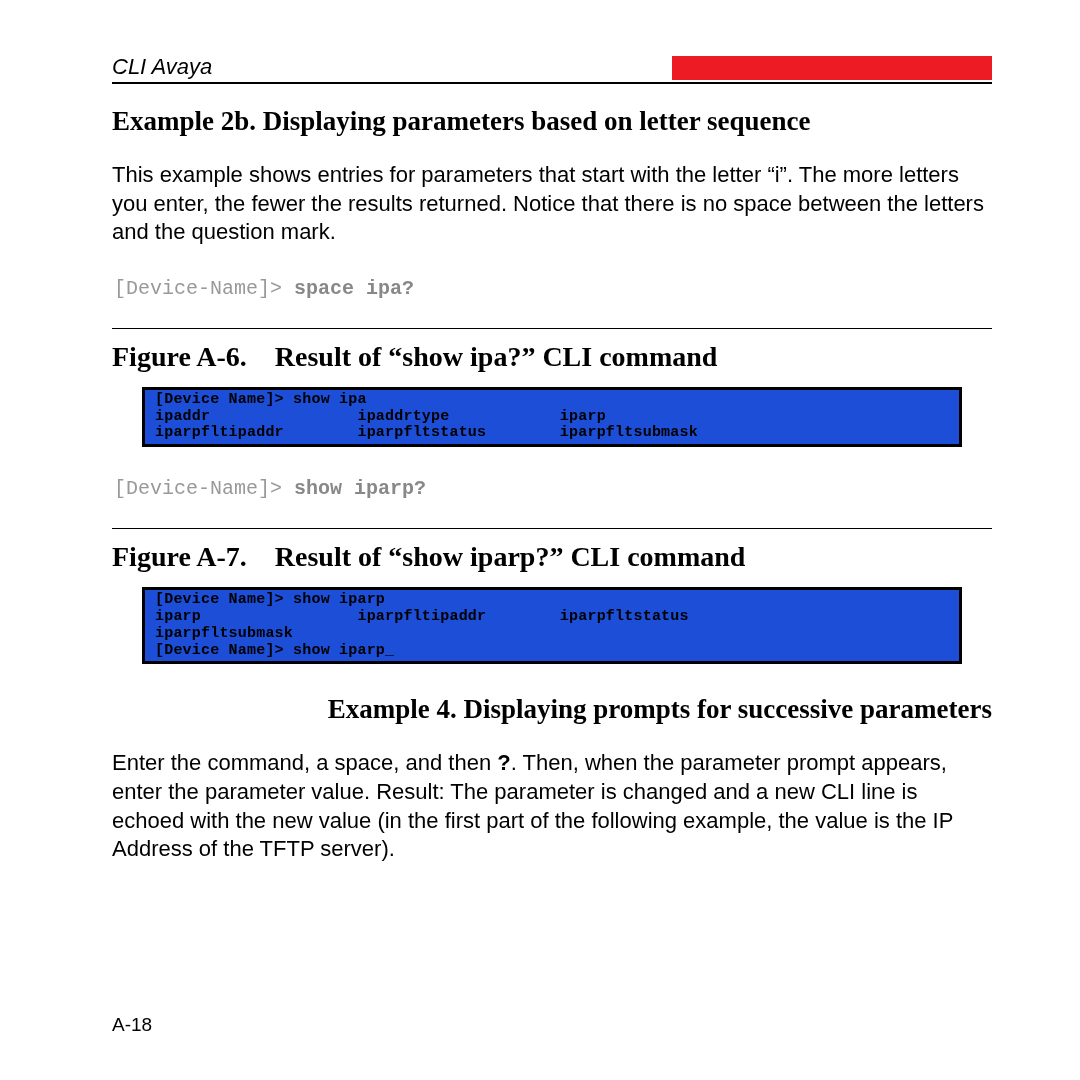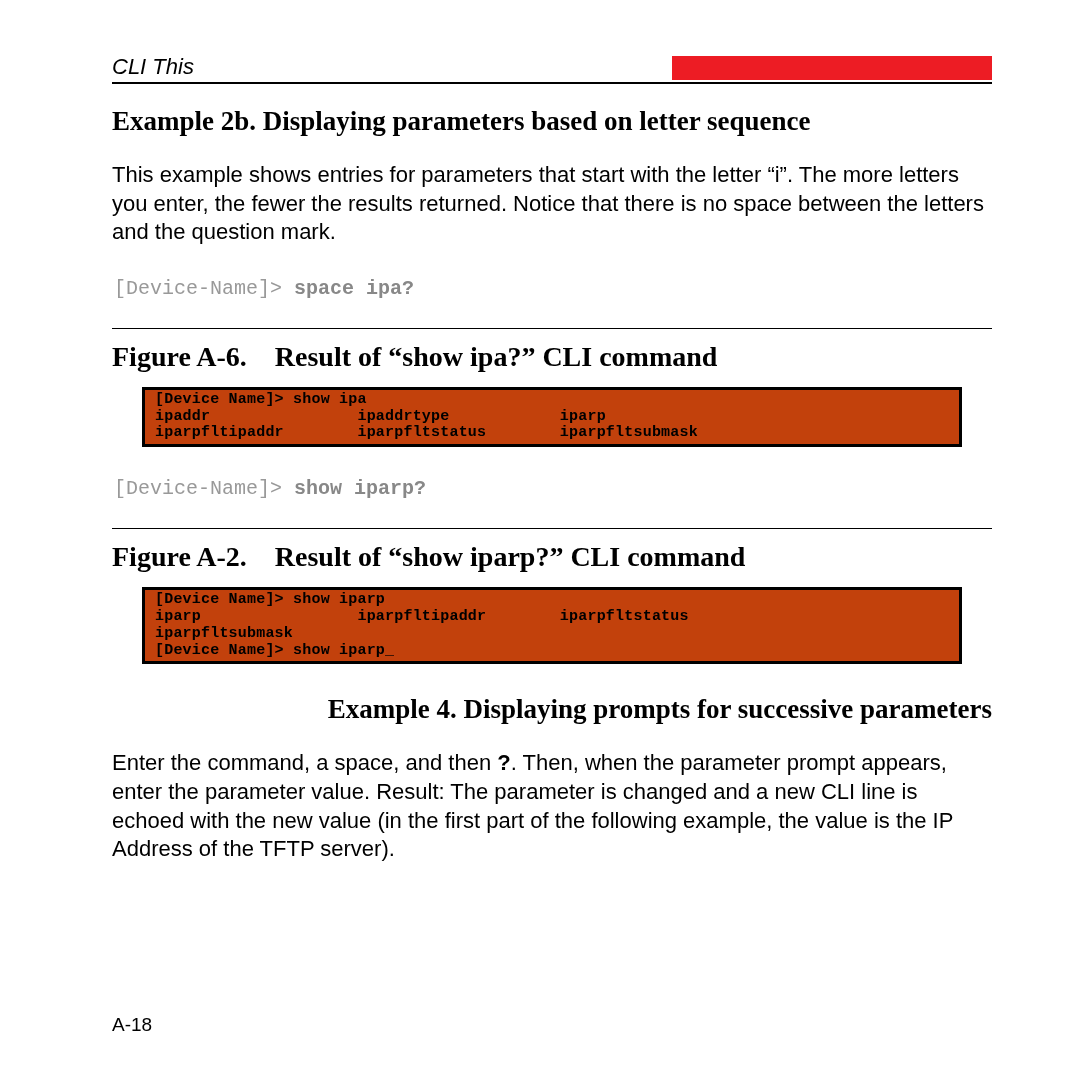"CLI This" span.header-title { text: This -> Avaya }
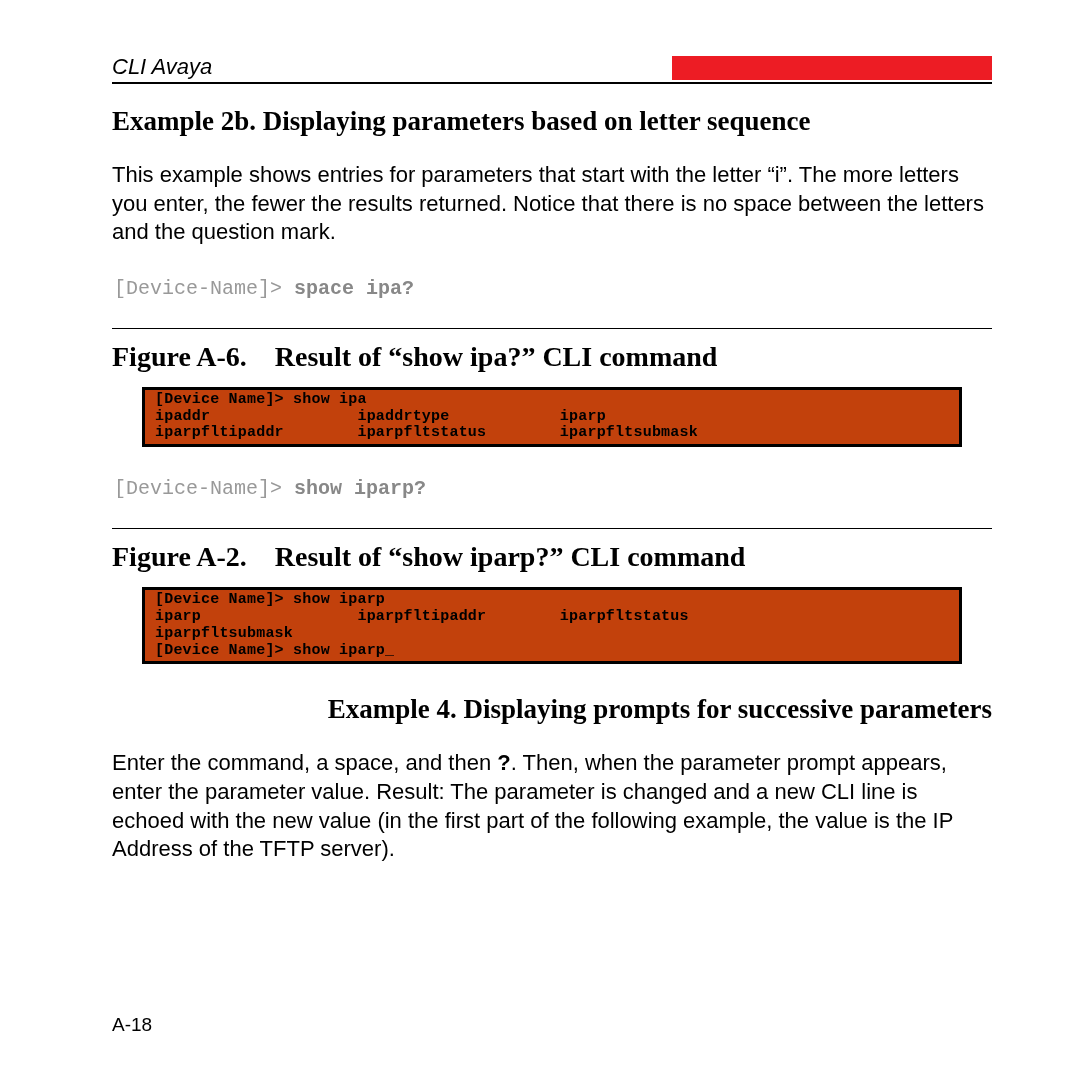"[Device Name]> show ipa" .terminal-box { background: #c2410c -> #1d4ed8 }
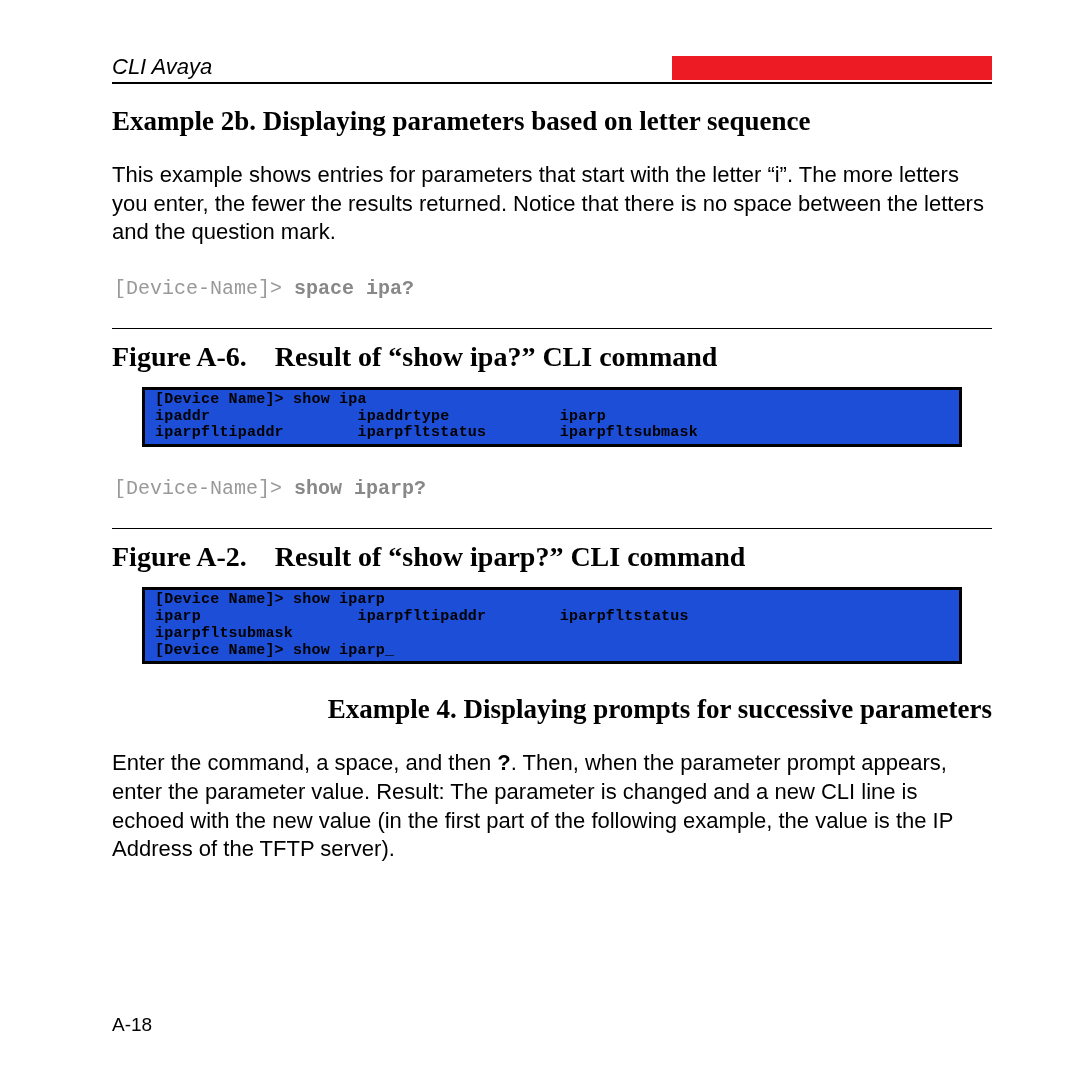"Figure A-2. Result of “show" div.figure-caption { text: A-2 -> A-7 }
